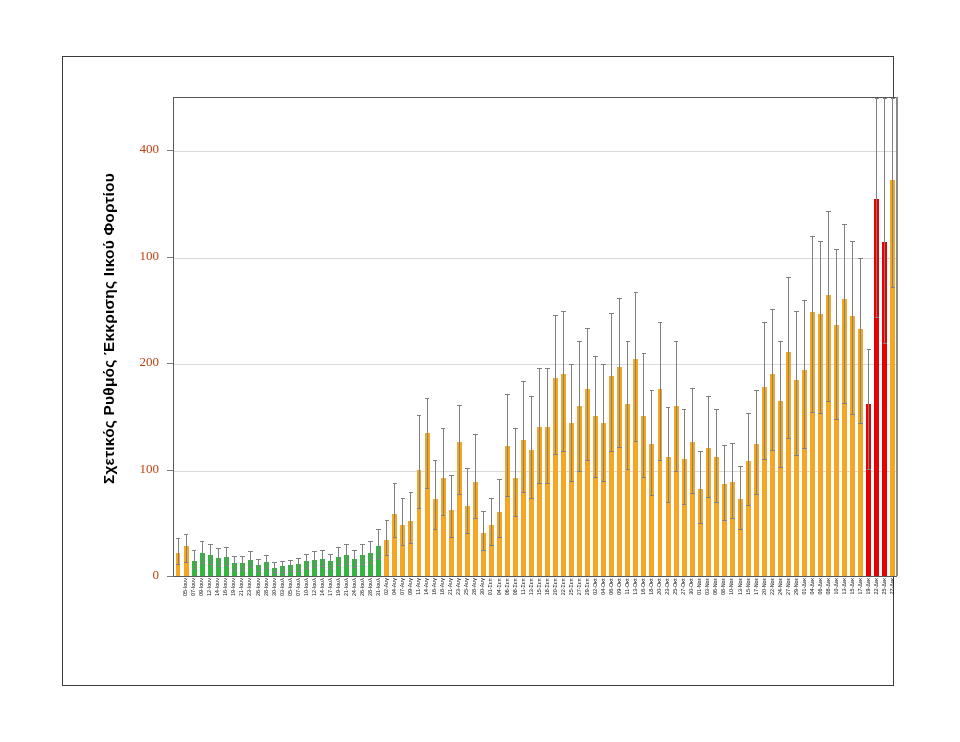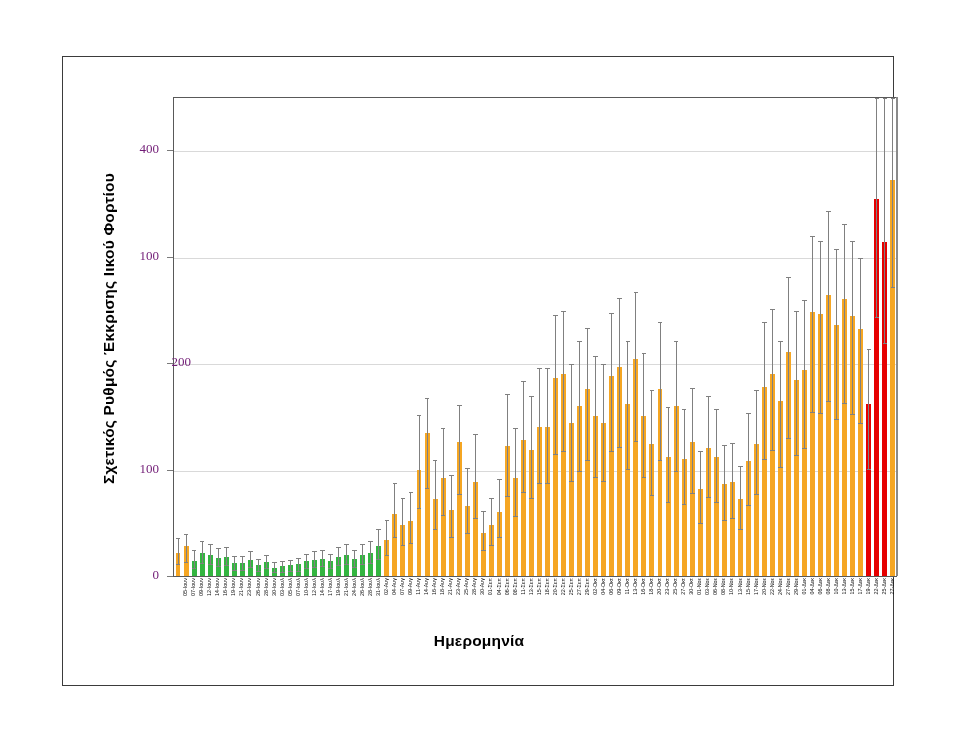"400" .ytick-label { color: #701a75 -> #c2410c }
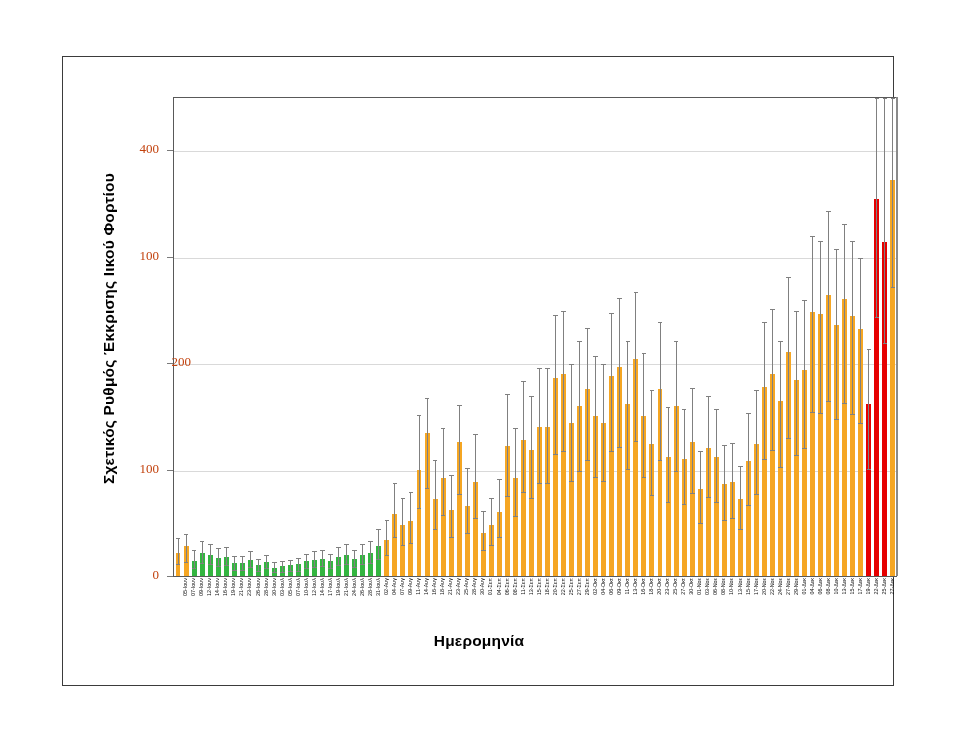"200" div.ytick-label { right: 702px -> 734px }
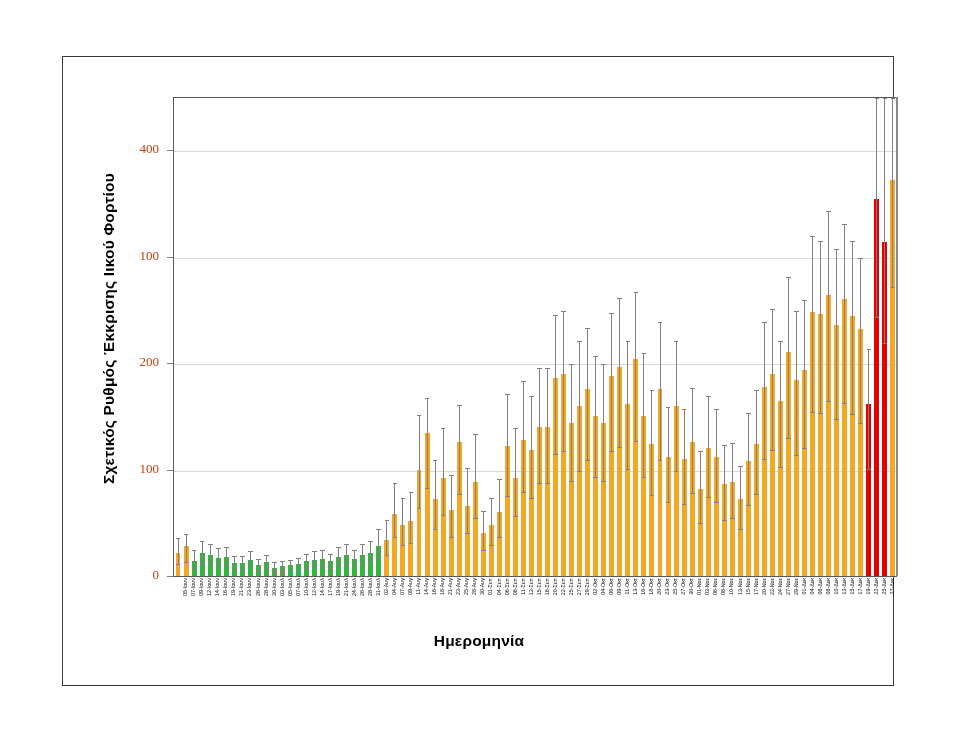"Ημερομηνία" div { html: <div>Ημερομηνία</div> -> none }
